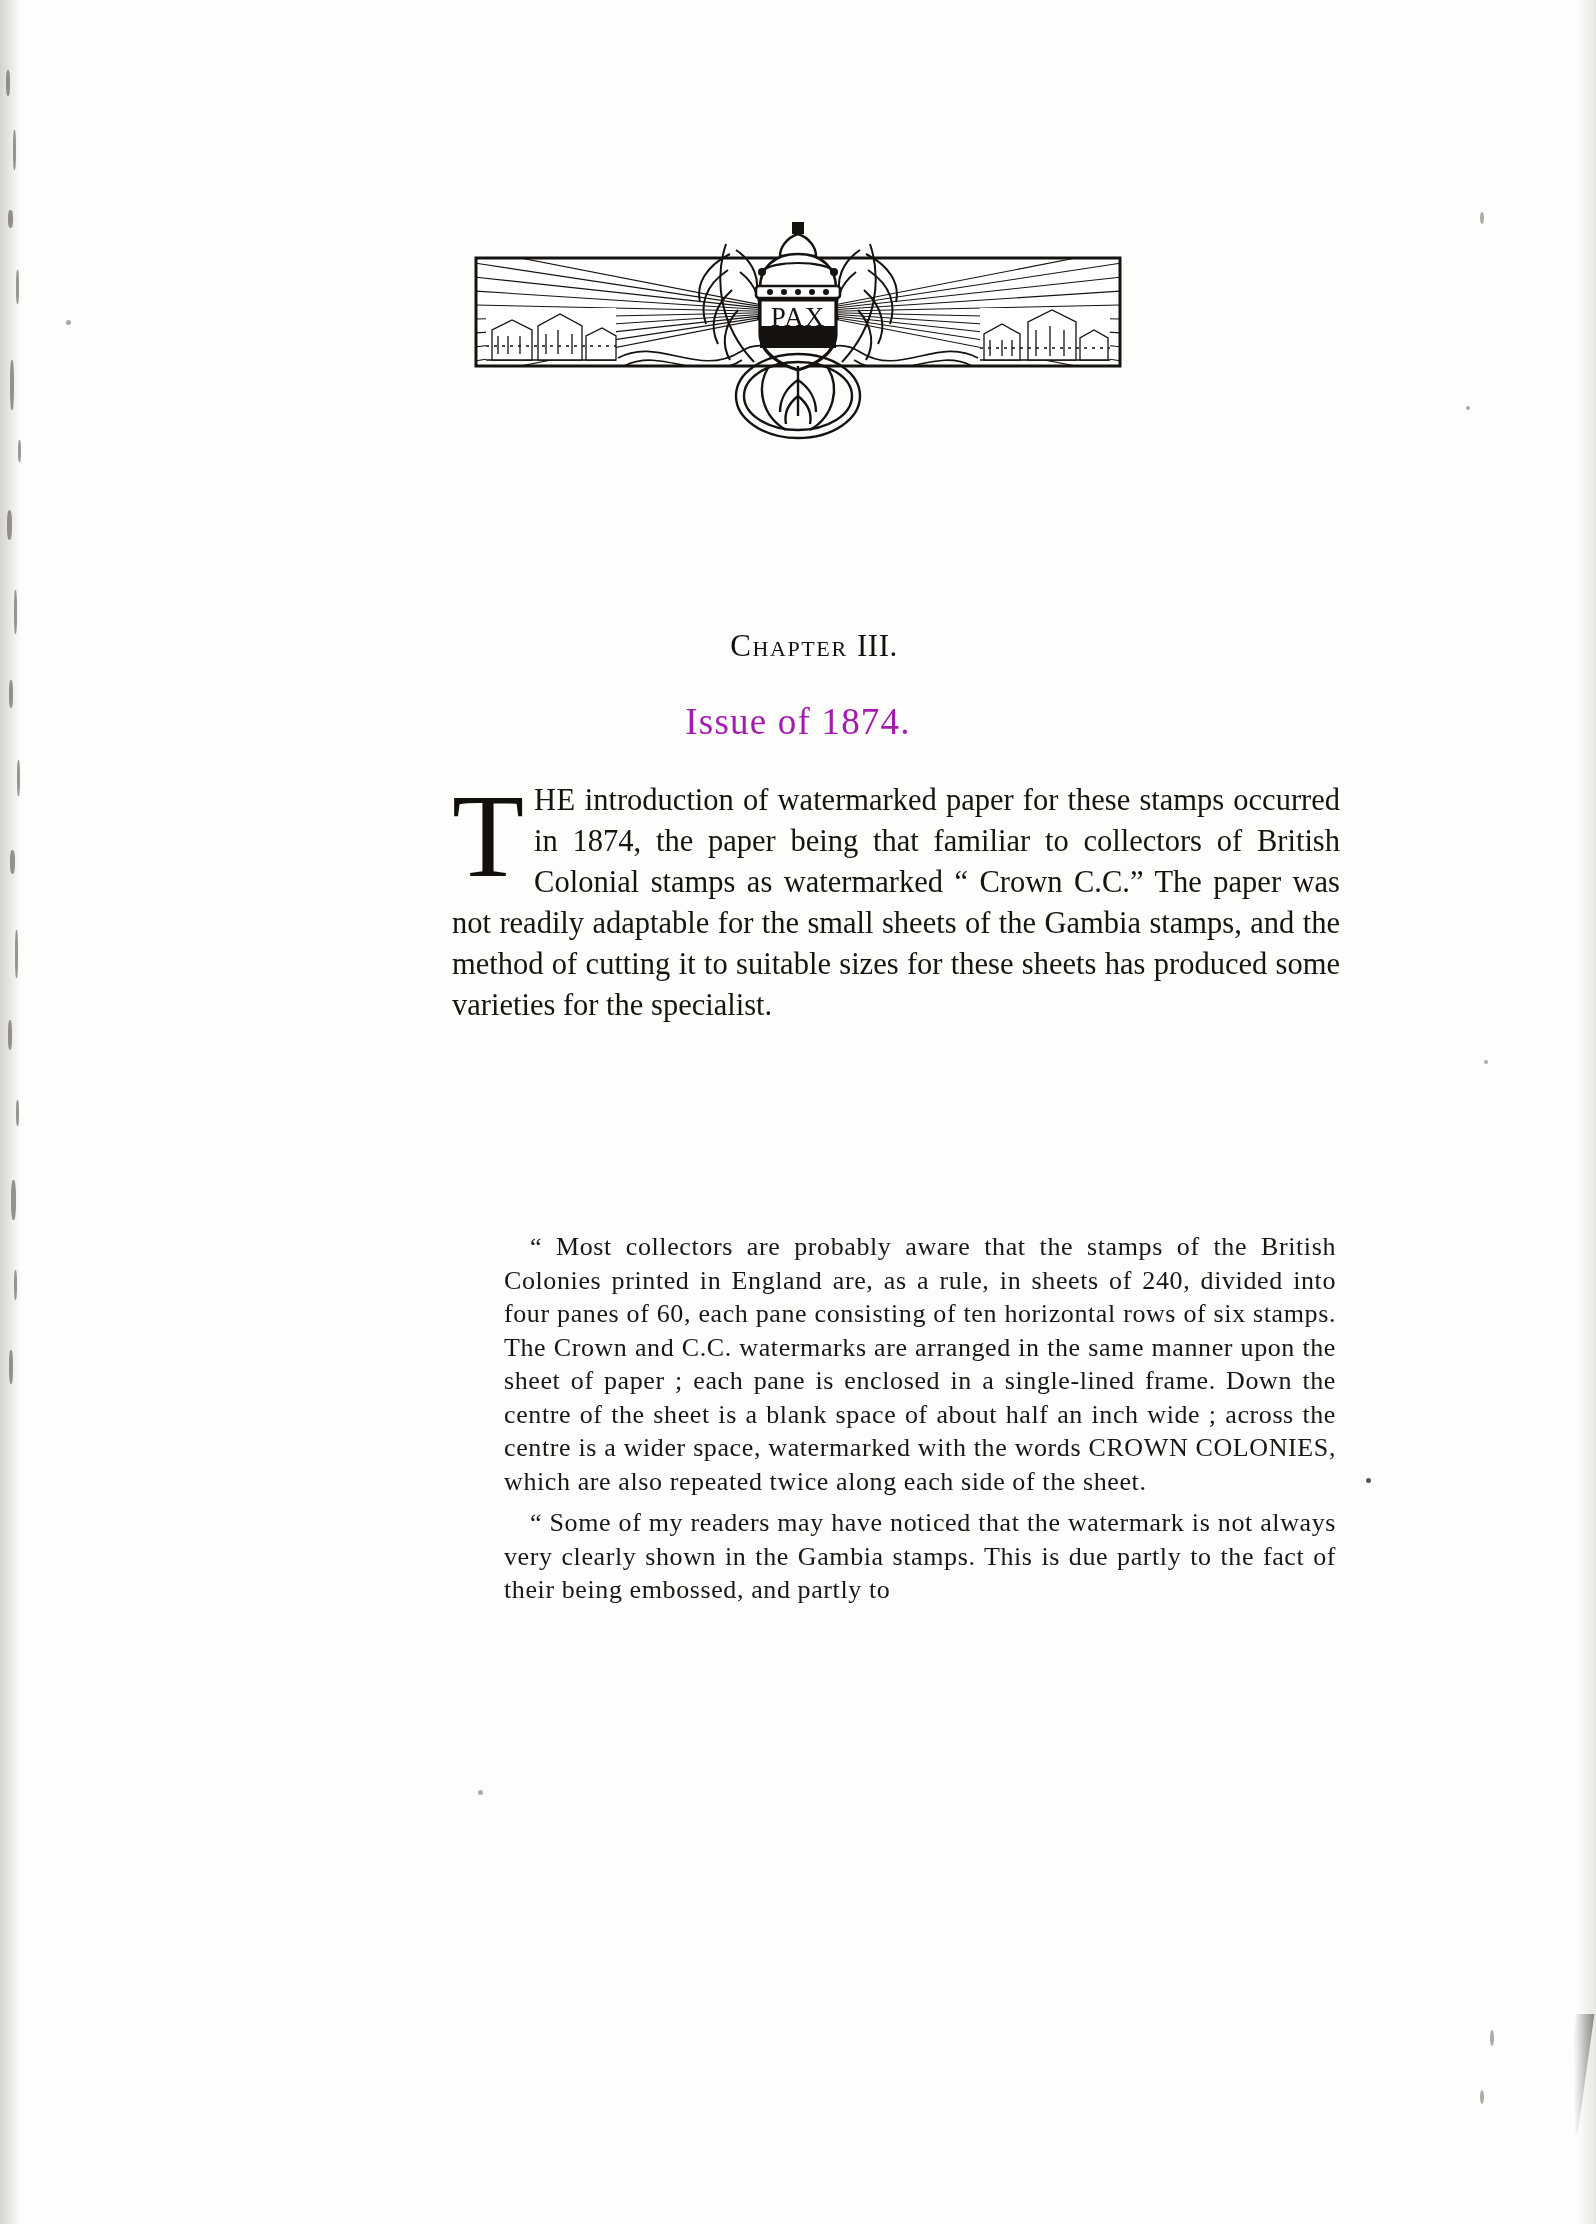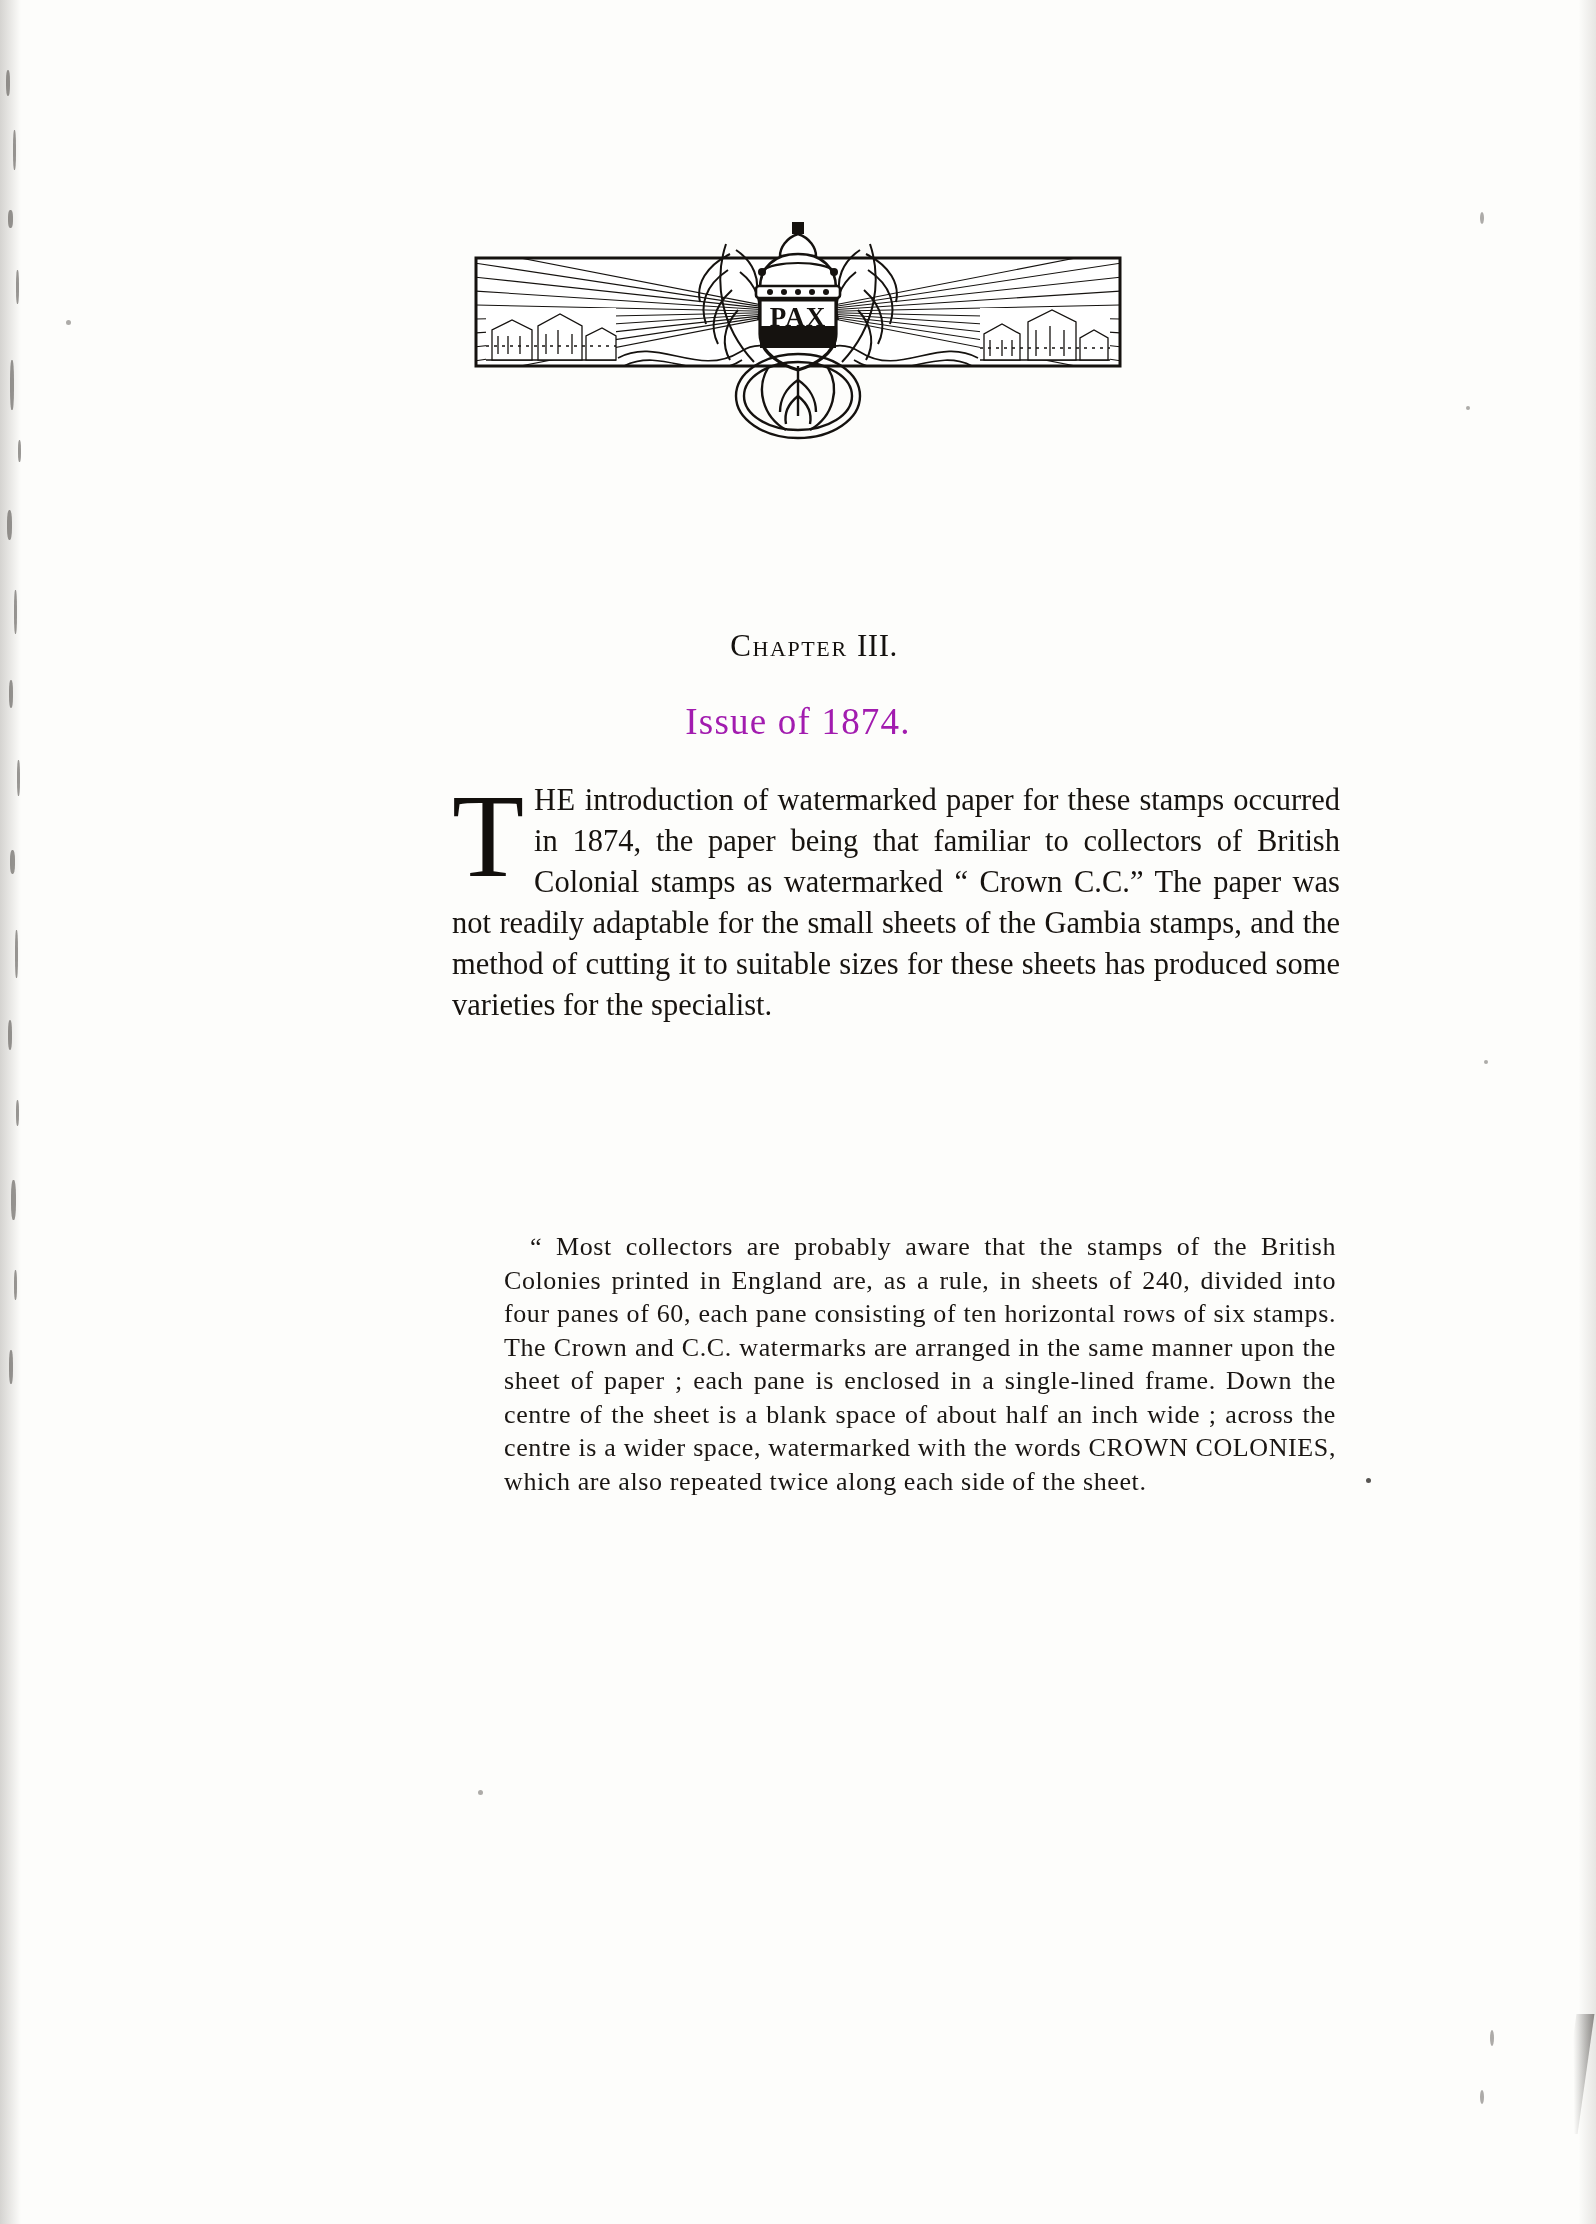"PAX" .headpiece { font-weight: bold -> none }
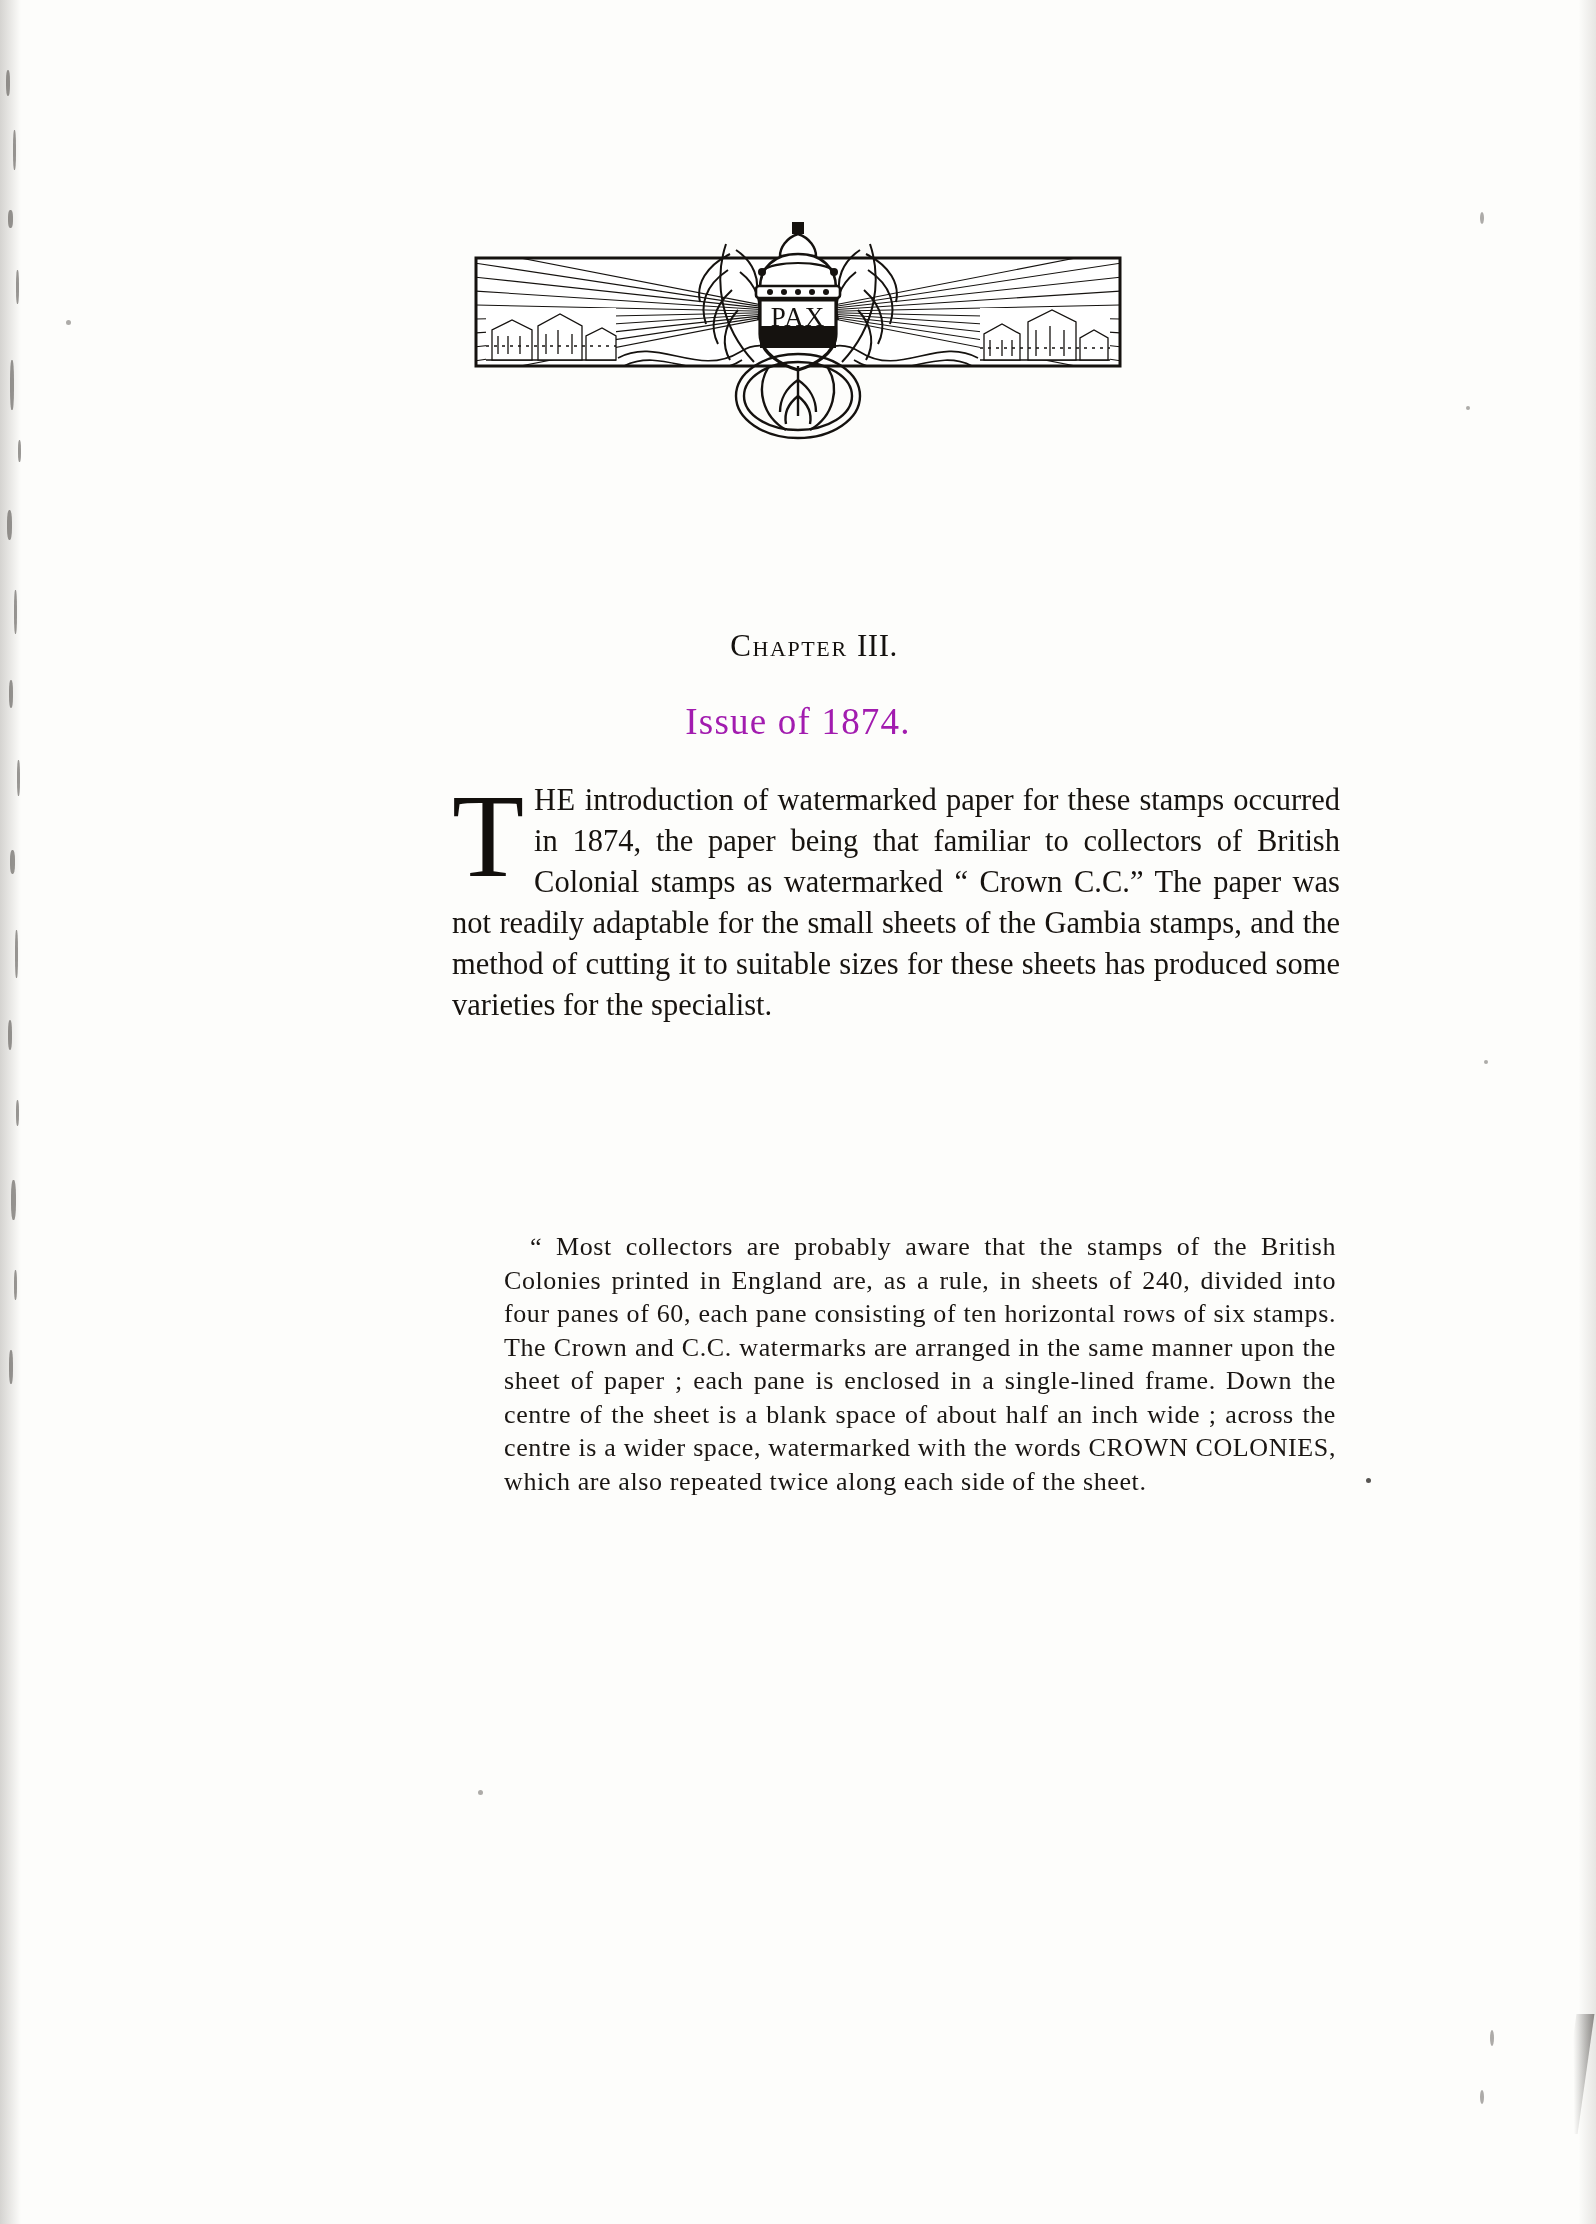"“ Some of my readers" p.quote { html: none -> <p>“ Some of my readers may have noticed that the watermark is not always very clearly shown in the Gambia stamps. This is due partly to the fact of their being embossed, and partly to</p> }
